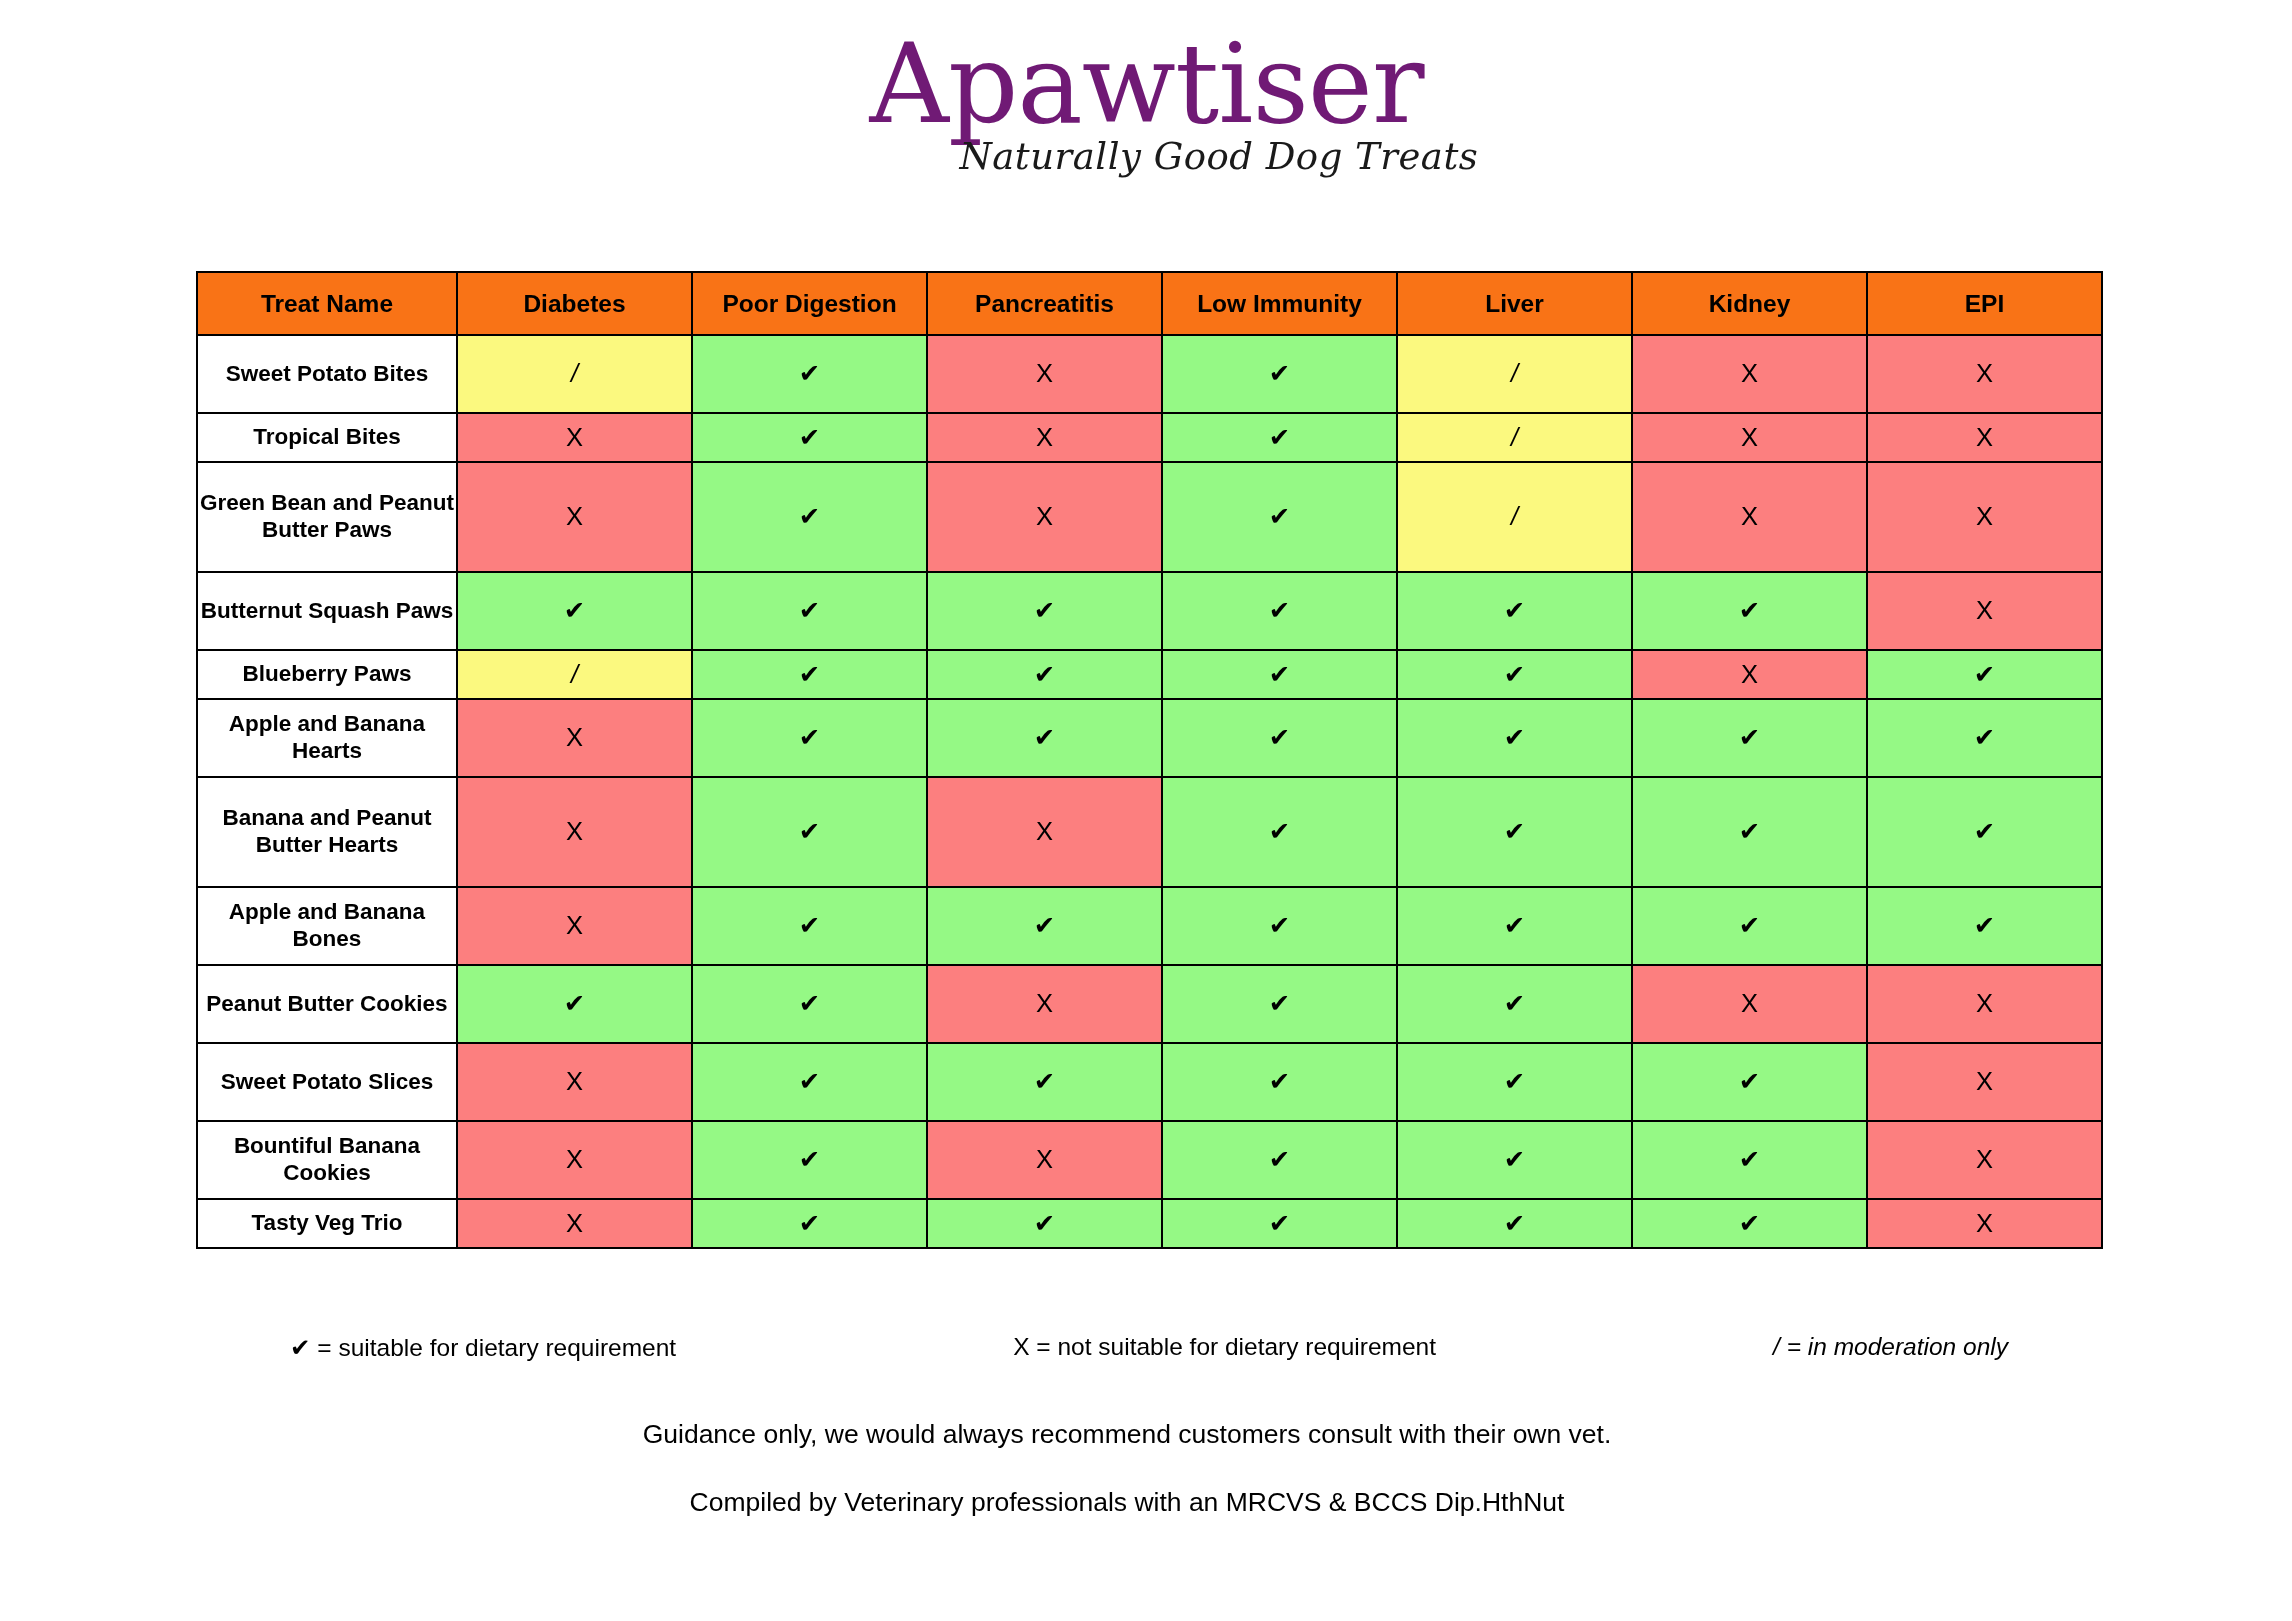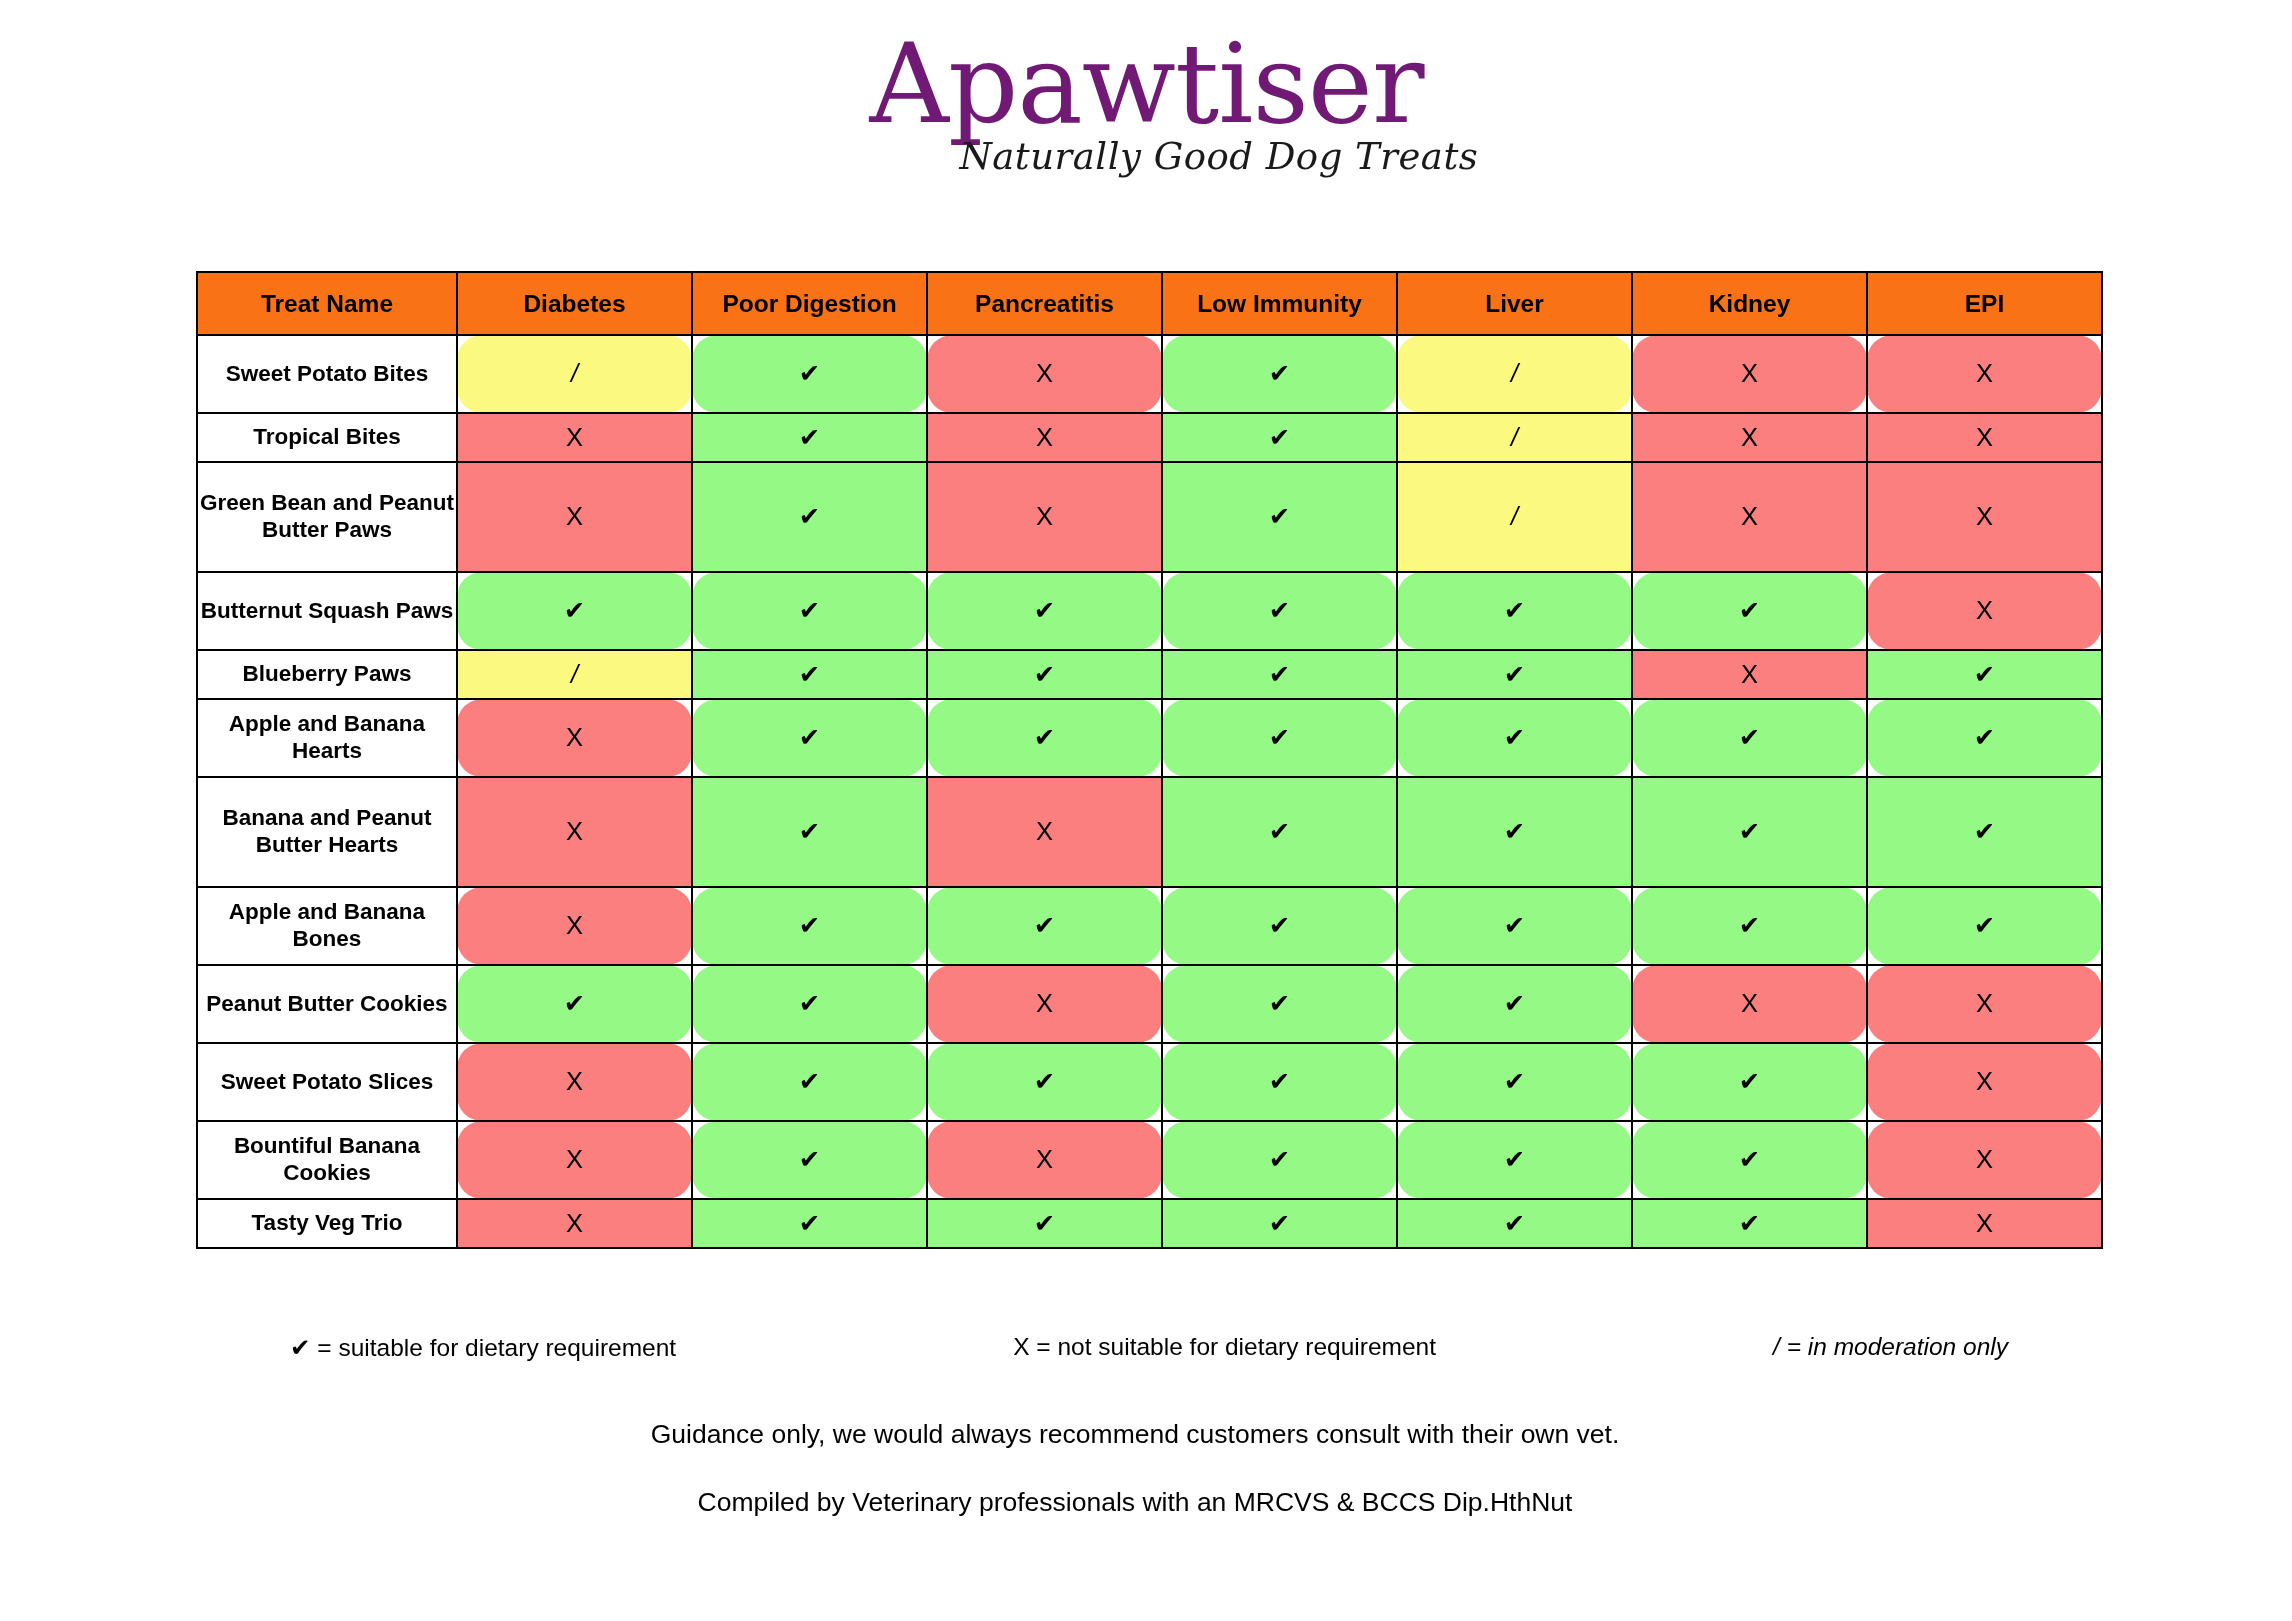"Sweet Potato Bites" tr.h2 td { border-radius: 25px -> none }
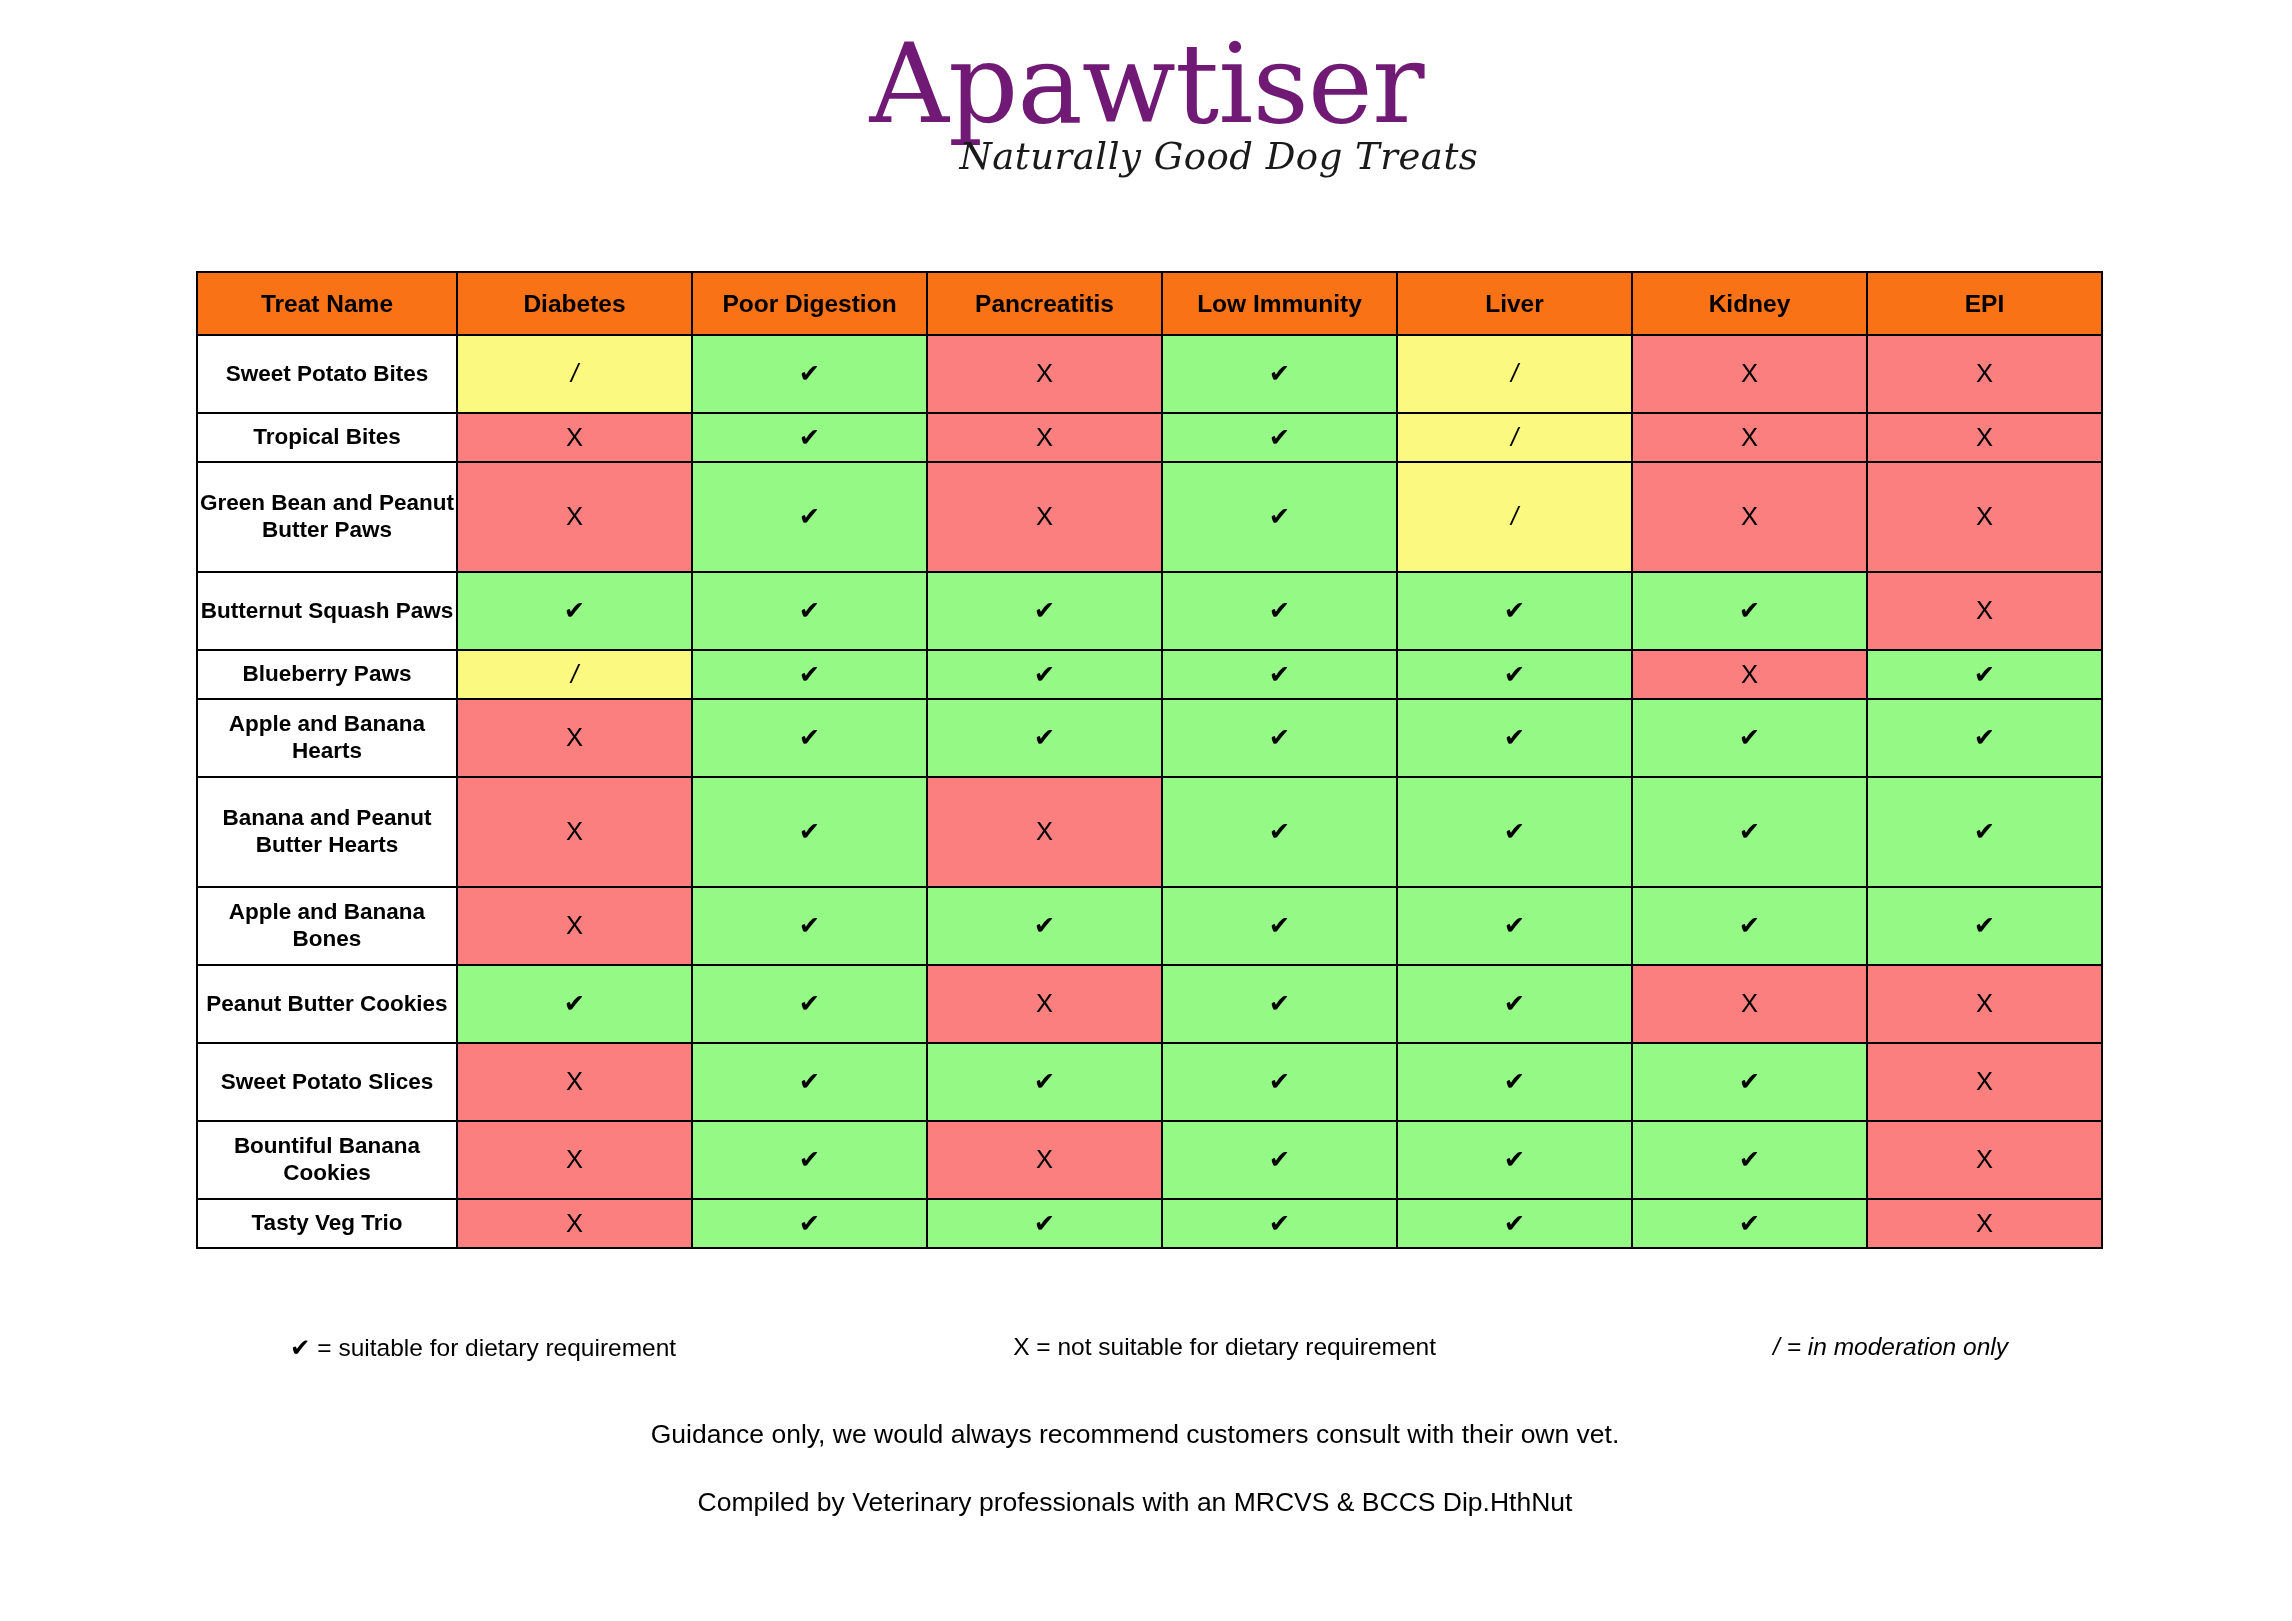"Guidance only, we would always" .footer-lines { left: 8px -> 0 }
